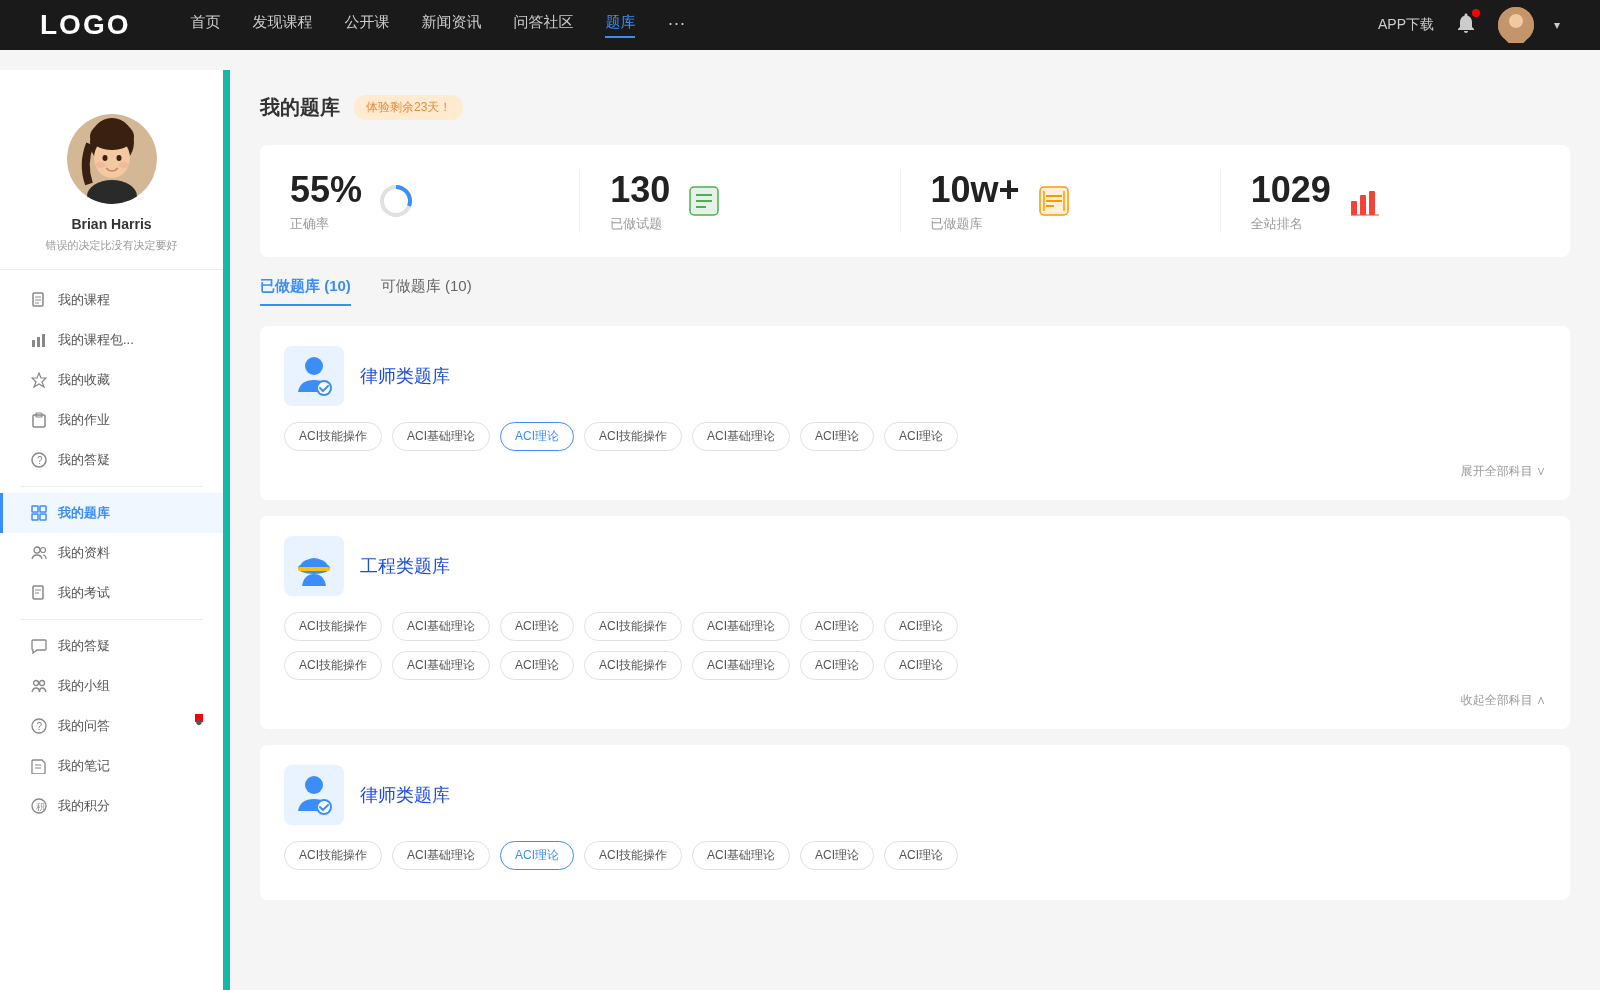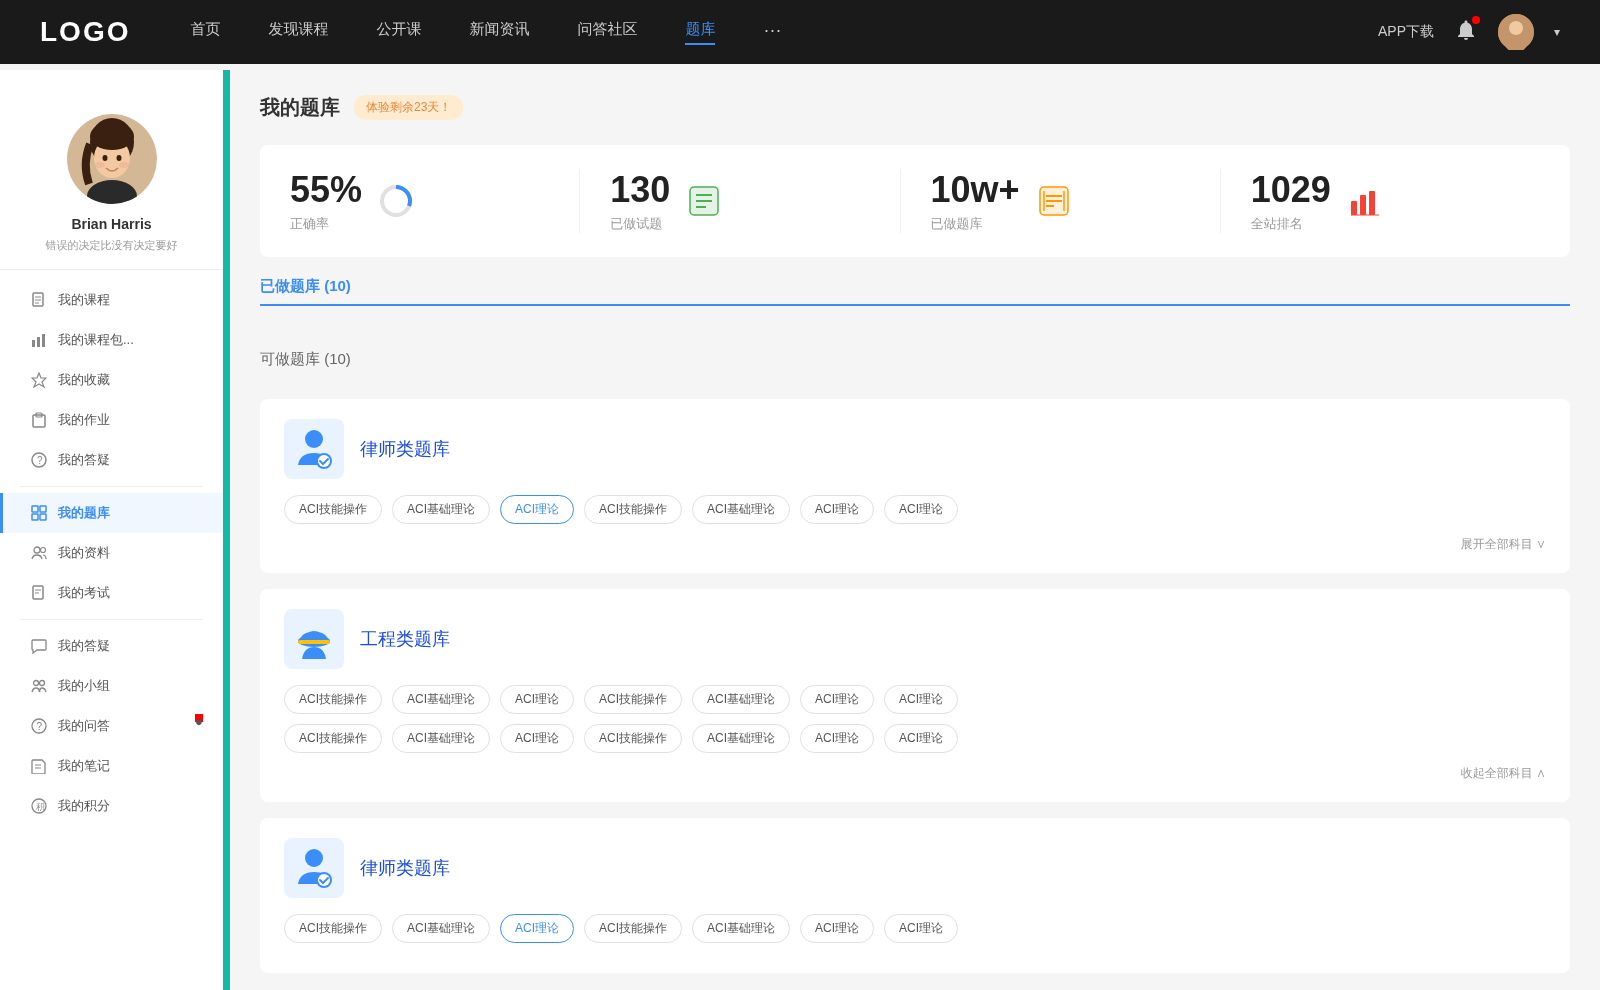"LOGO" .header { height: 64px -> 50px }
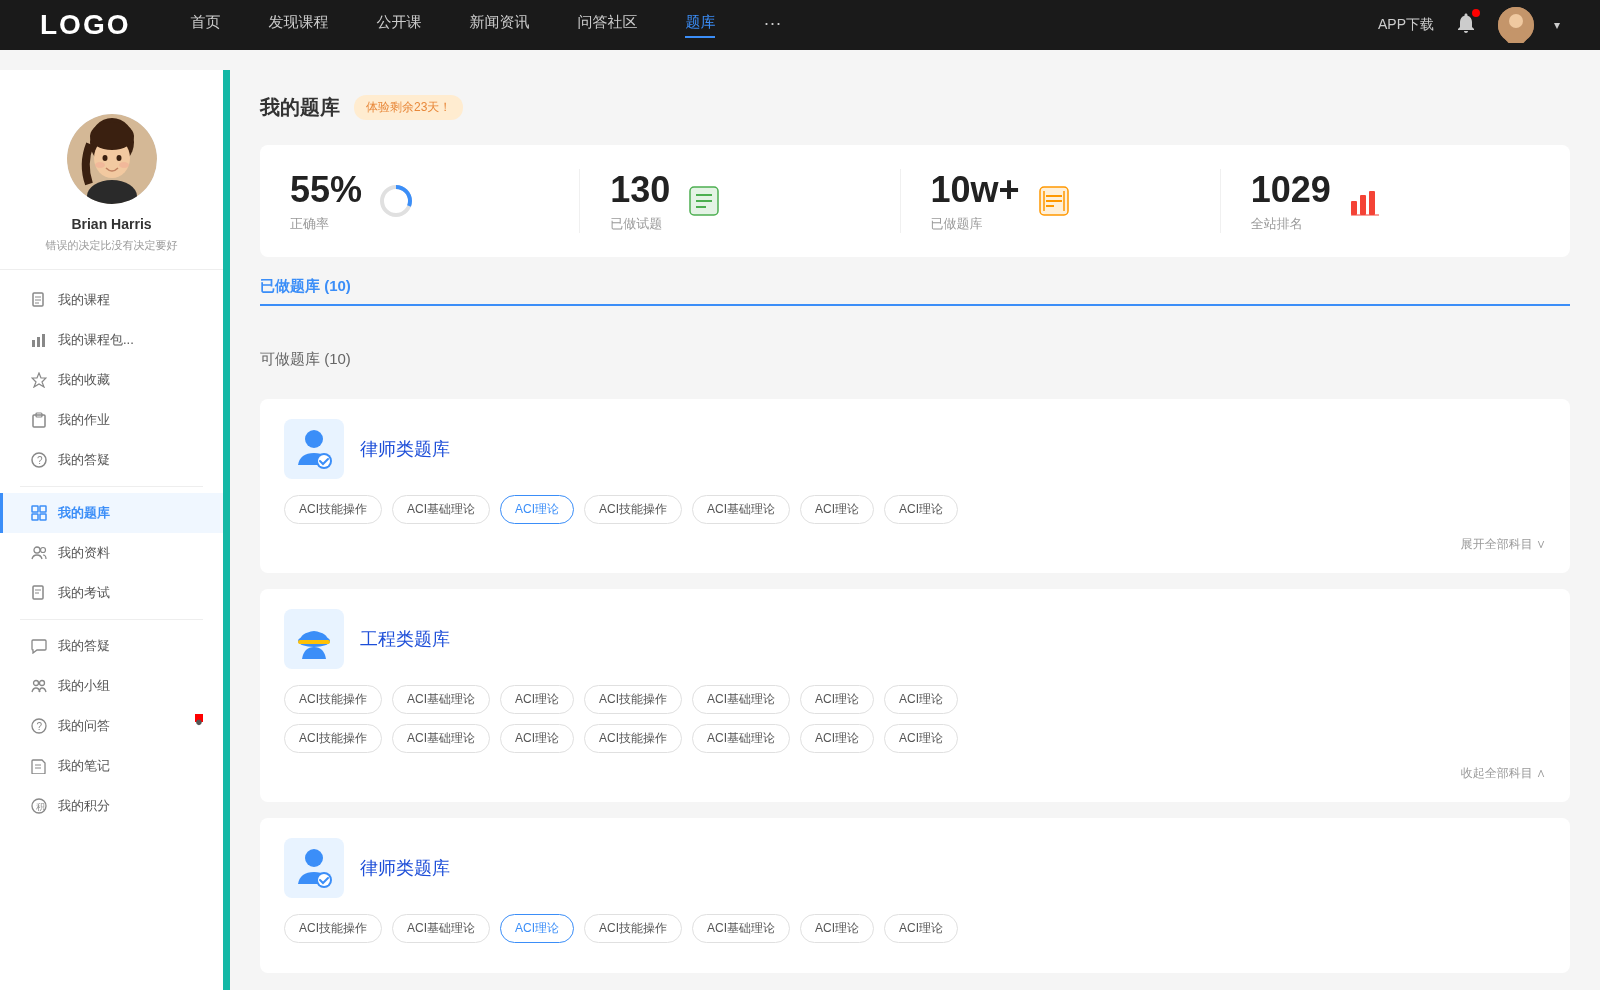"首页" .nav { gap: 48px -> 32px }
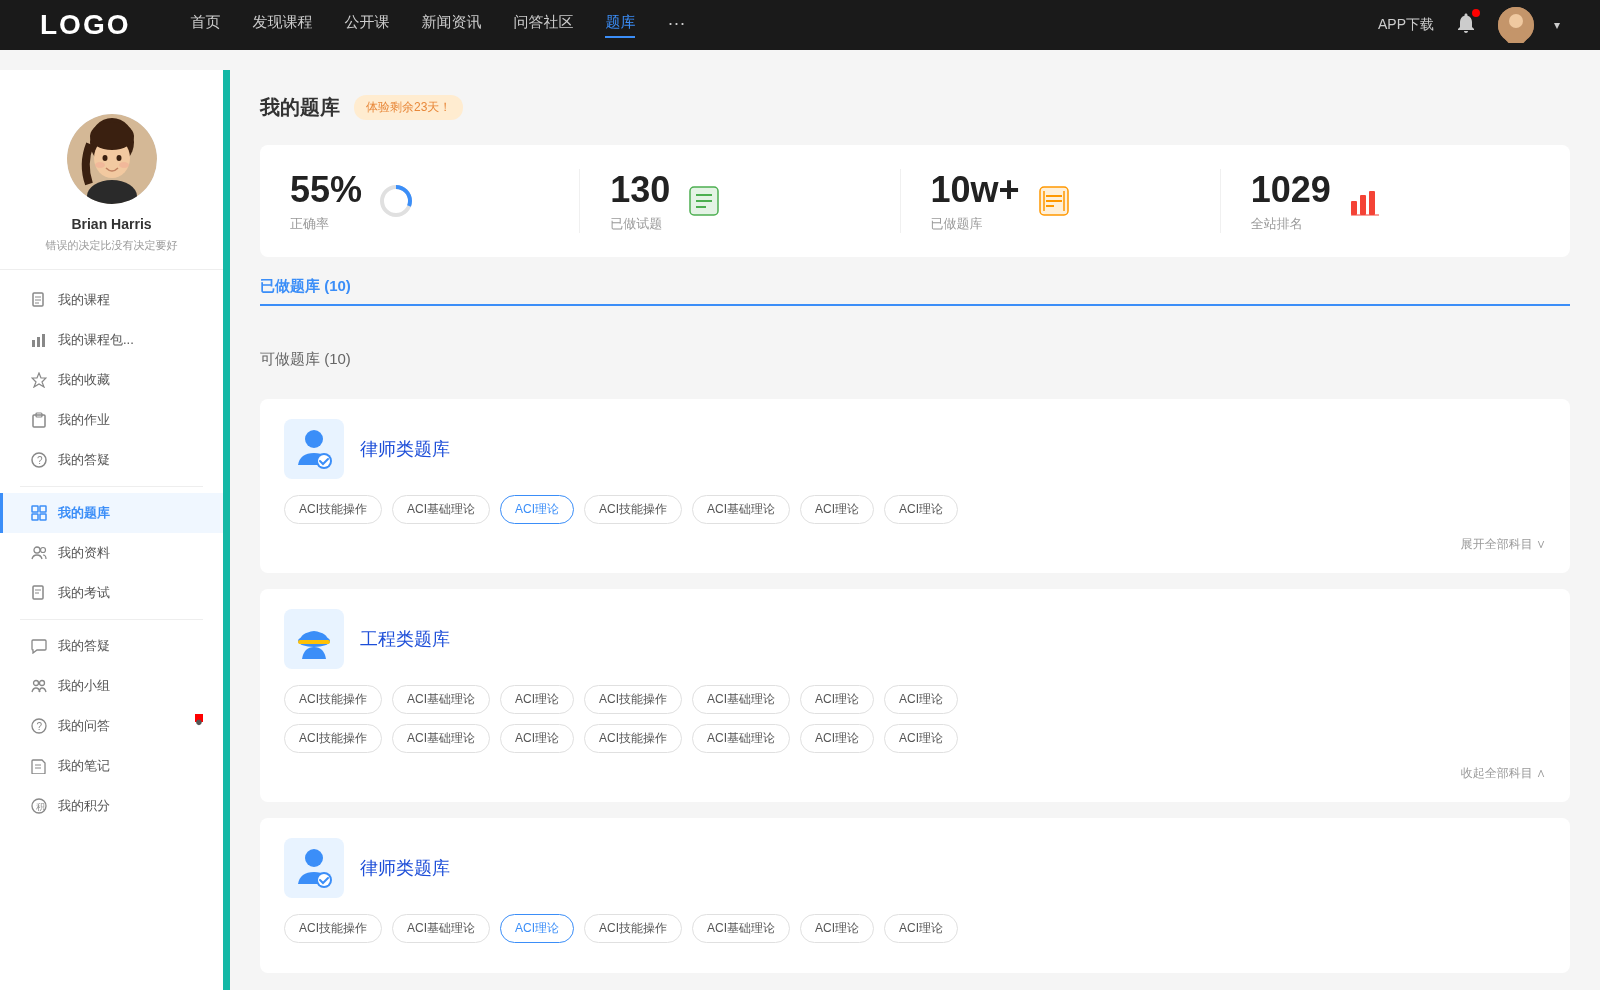"已做题库 (10)" .tabs { flex-direction: column -> none; gap: 44px -> 30px }
